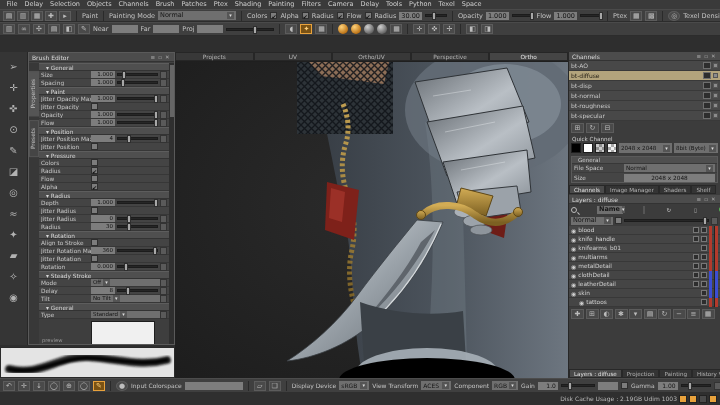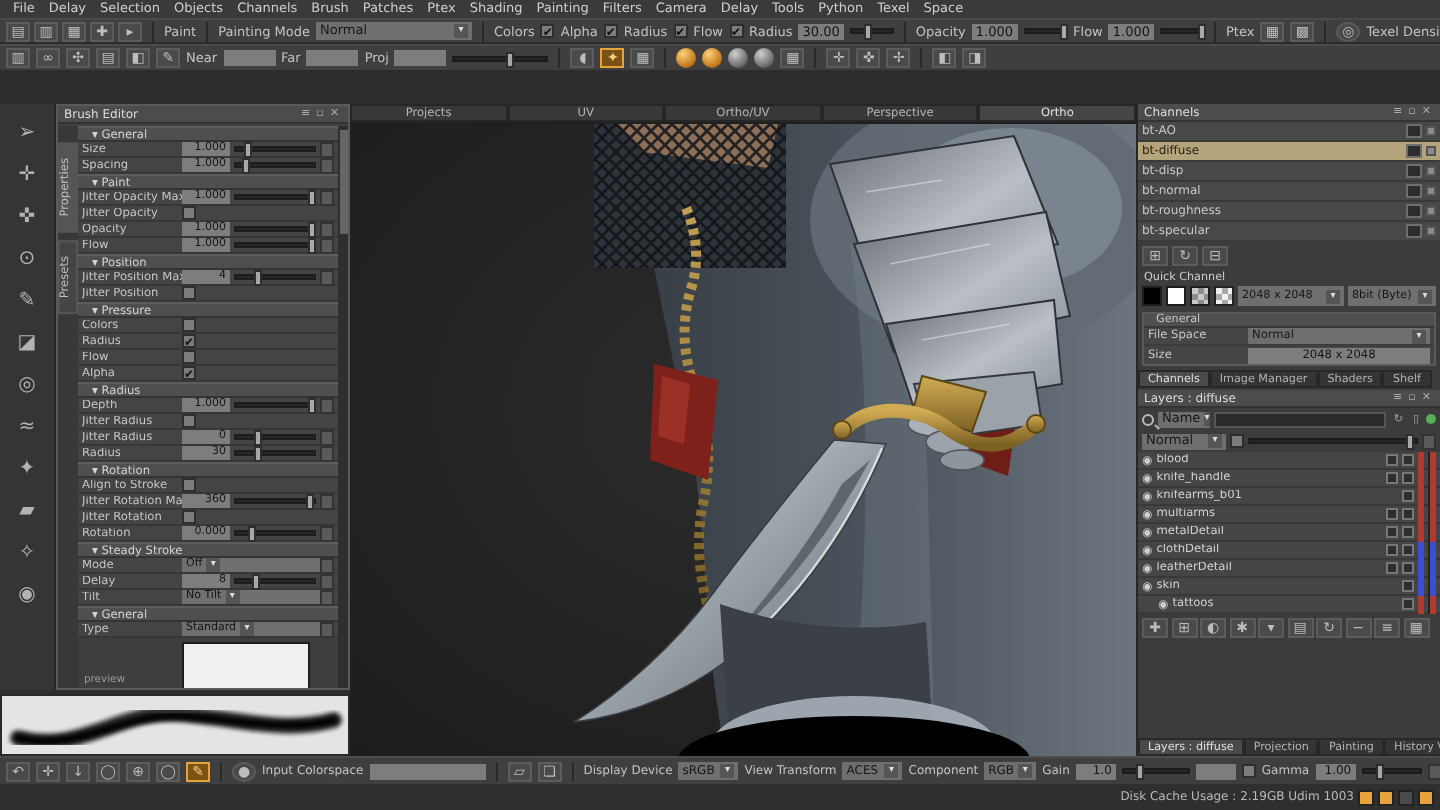"Name" div { font-weight: none -> bold; gap: 2px -> 20px }
